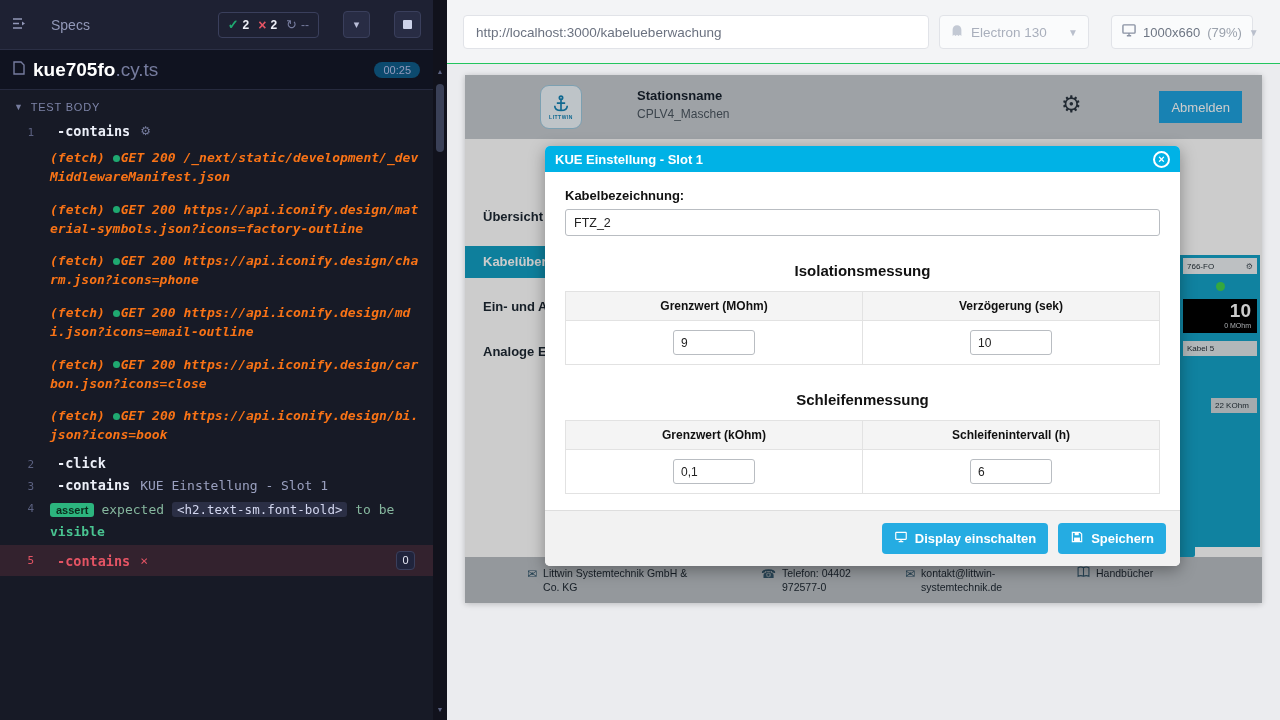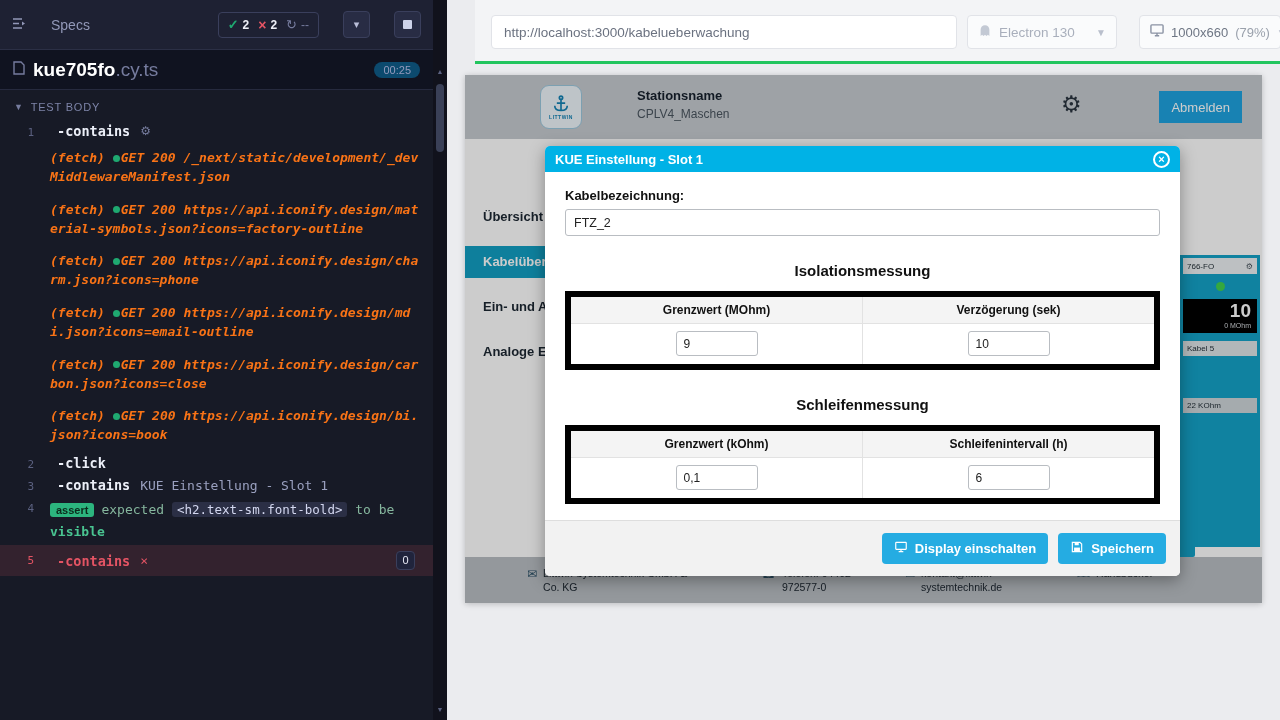"http://localhost:3000/kabelueberwachung" .topbar { border-bottom: 3px solid #22c55e -> 1px solid #22c55e; margin-left: 28px -> none }
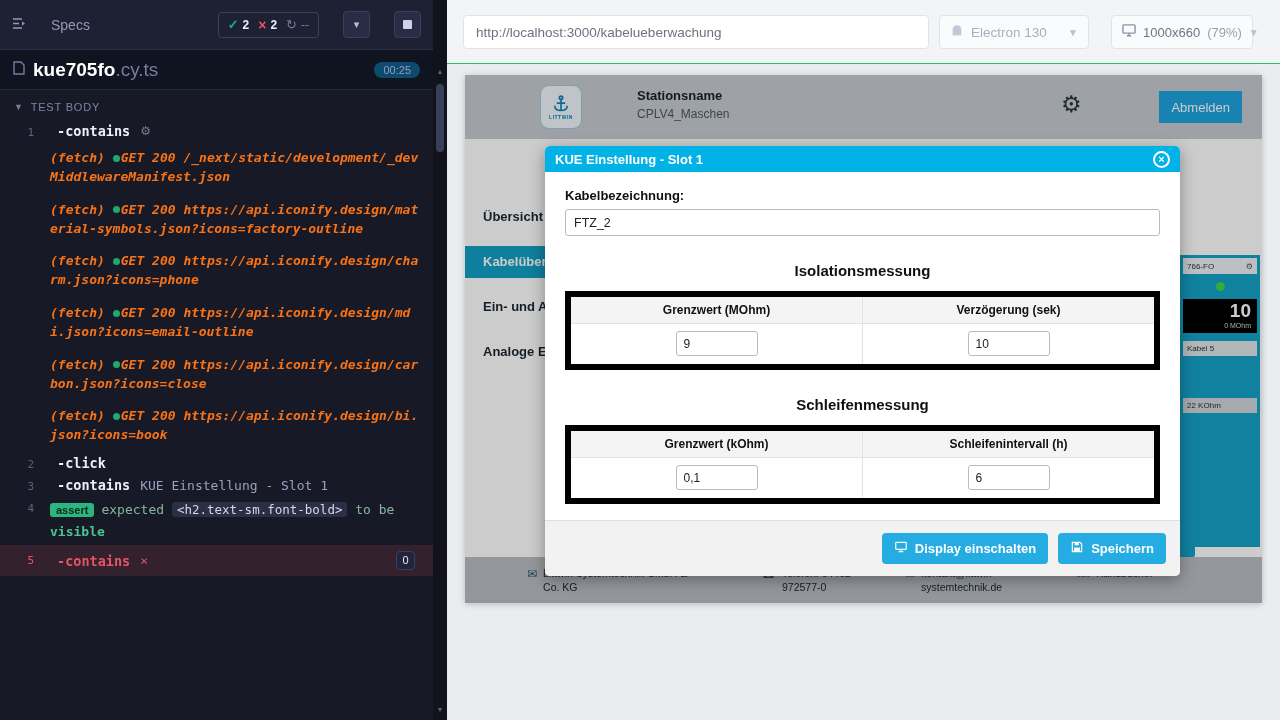"Grenzwert (MOhm)" table.mtable { border: 6px solid #000000 -> 1px solid #000000 }
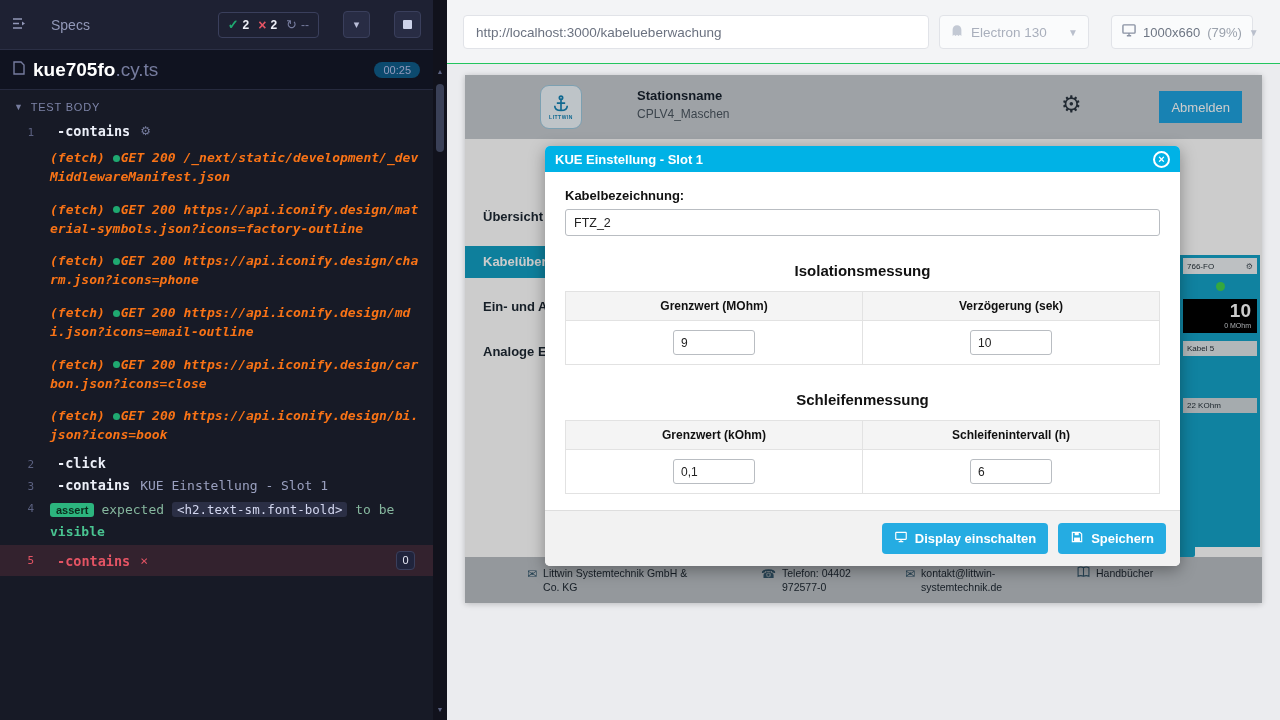"22 KOhm" .sp-row2 { margin-left: none -> 28px }
